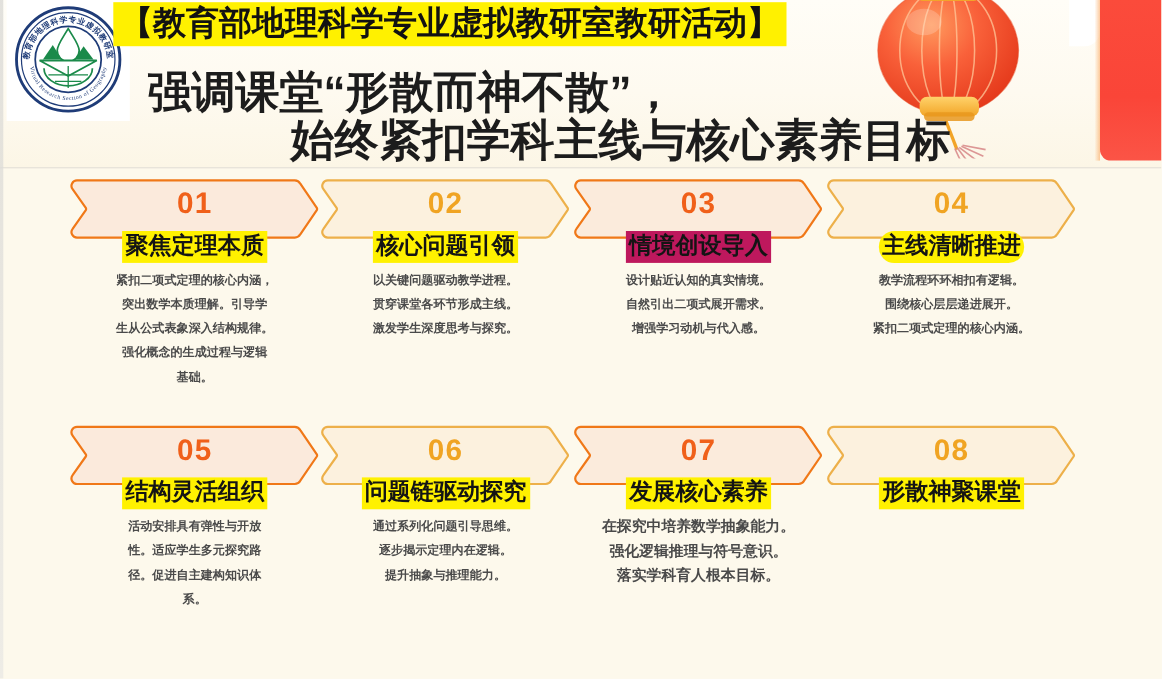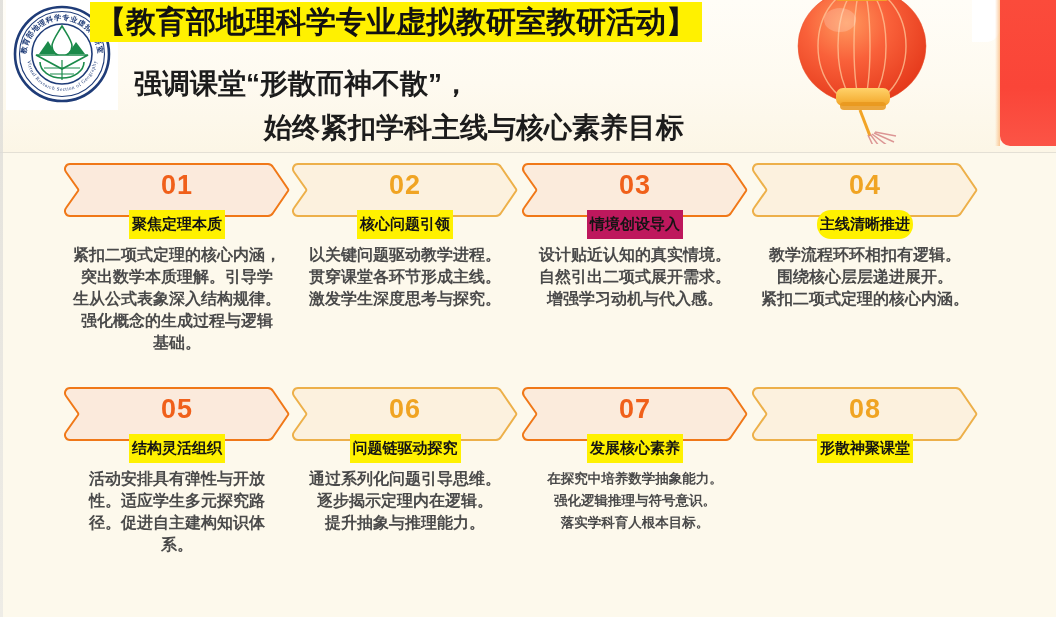"【教育部地理科学专业虚拟教研室教研活动】" .hdr-band { left: 90px -> 103px }
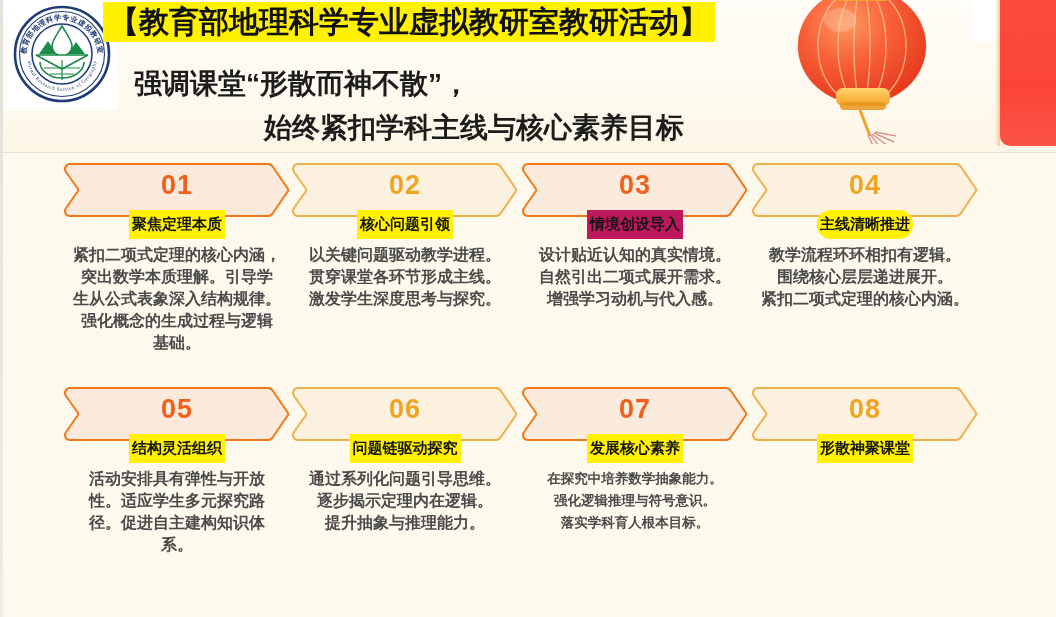"强调课堂“形散而神不散”，" .title-line { font-size: 28px -> 40px }
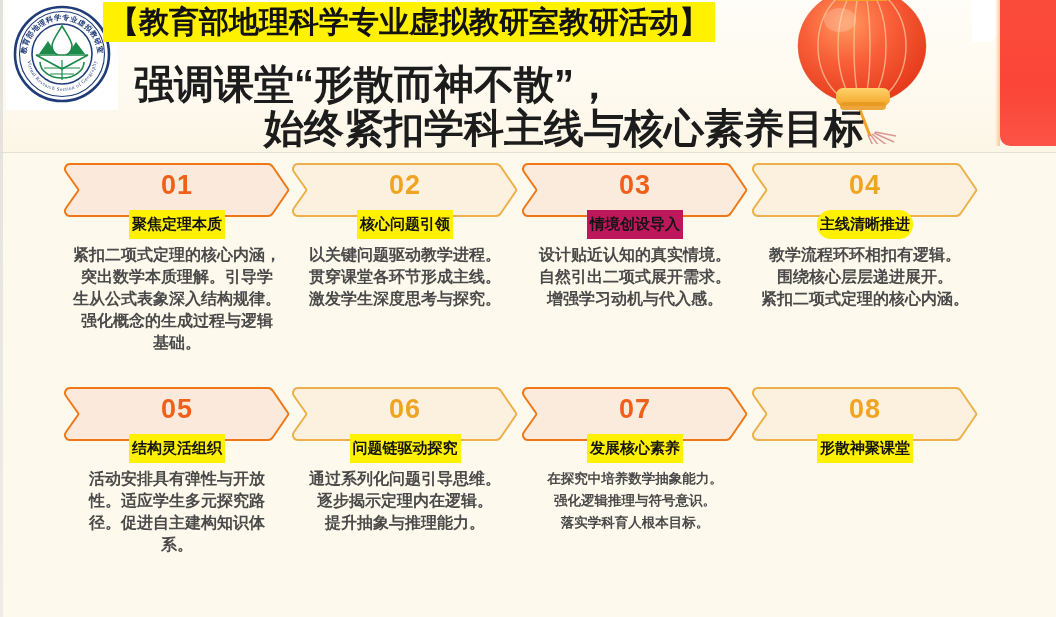"聚焦定理本质" .card-title { font-size: 15px -> 21px }
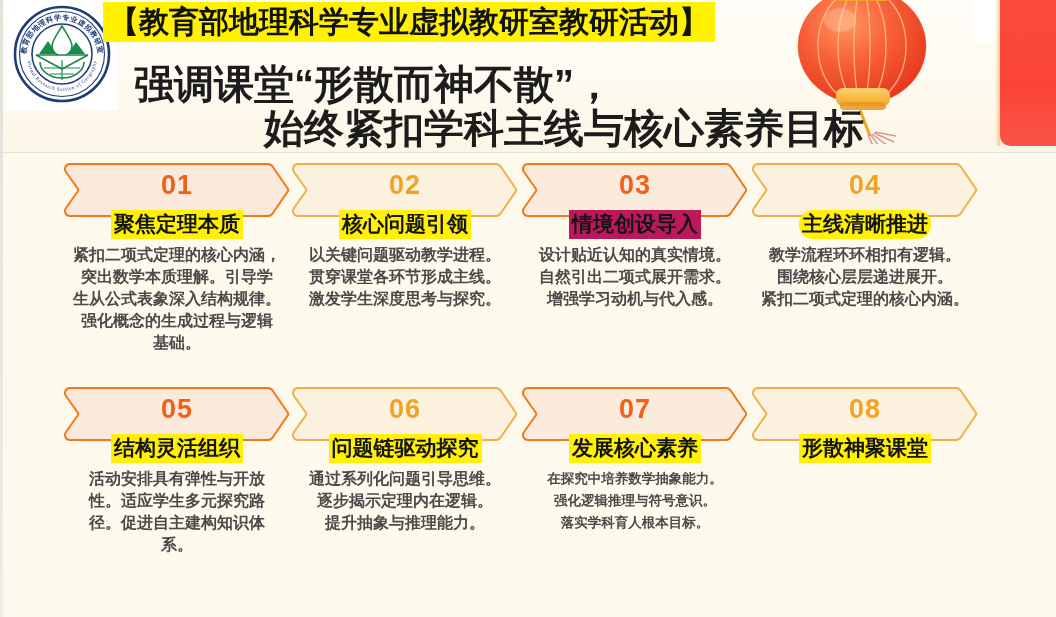"紧扣二项式定理的核心内涵，" .card-body { font-size: 16px -> 11px }
